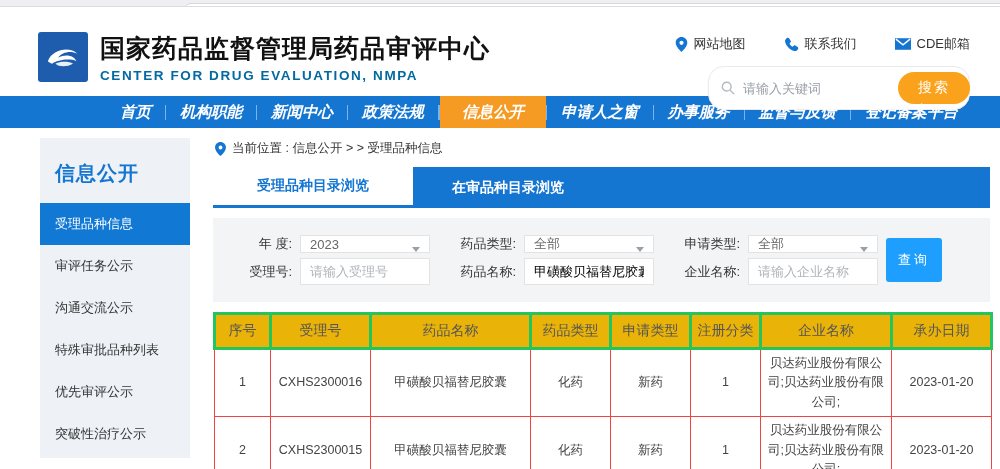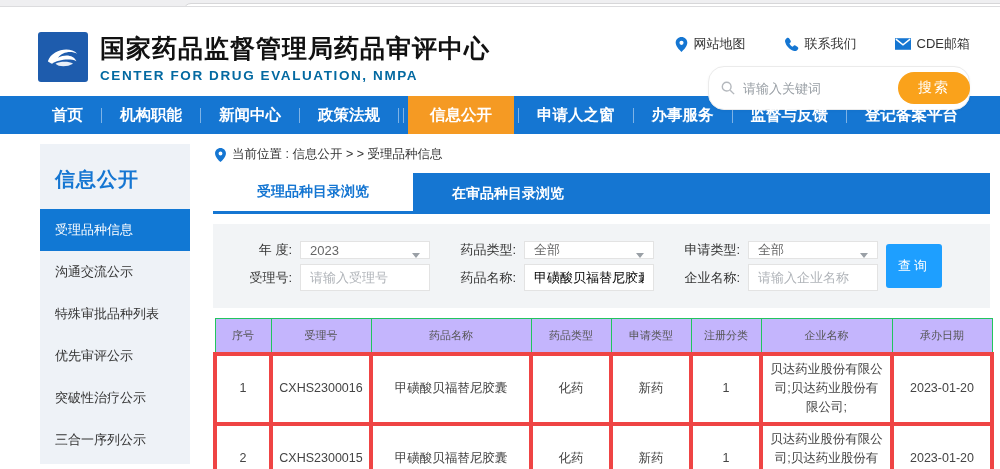"首页" .main-nav { font-style: none -> italic; height: 38px -> 32px; justify-content: space-between -> flex-end }
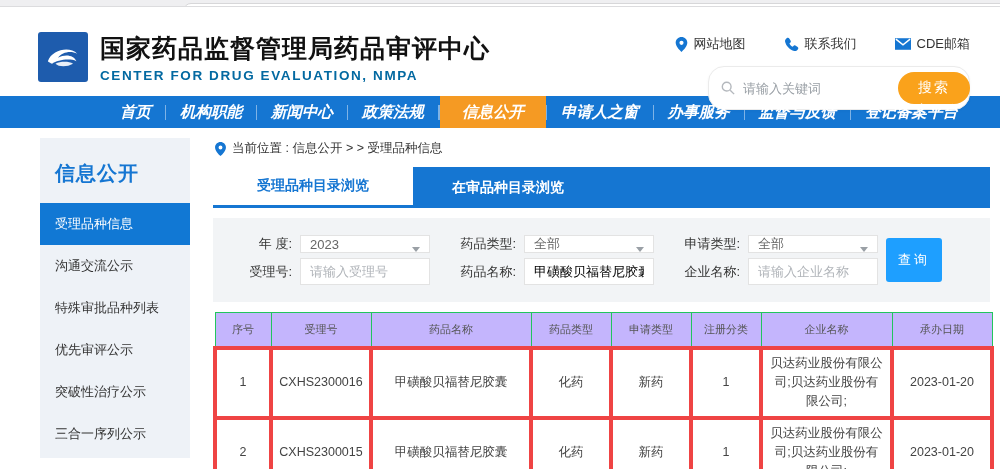"审评任务公示" div.side-item { html: none -> <div>审评任务公示</div> }
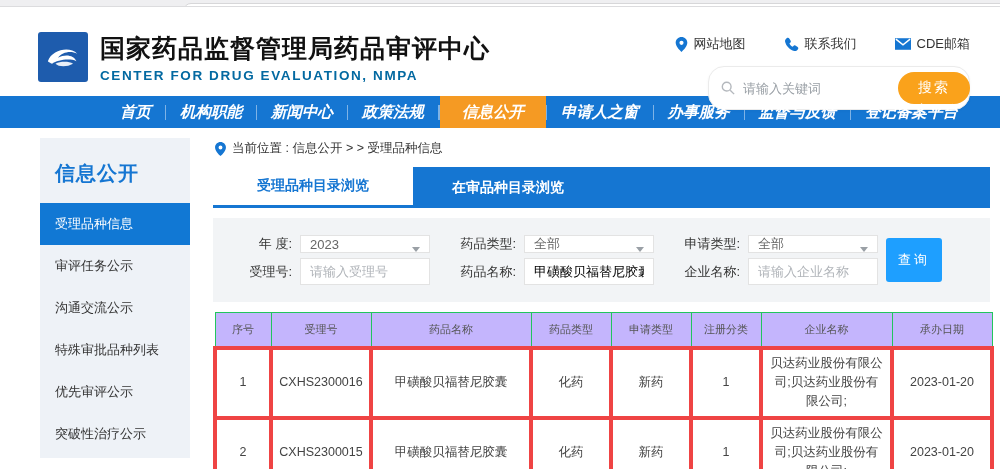"序号" .result-table th { background: #c4b5fd -> #eab308; border: 1px solid #22c55e -> 3px solid #22c55e; font-size: 11px -> 14px }
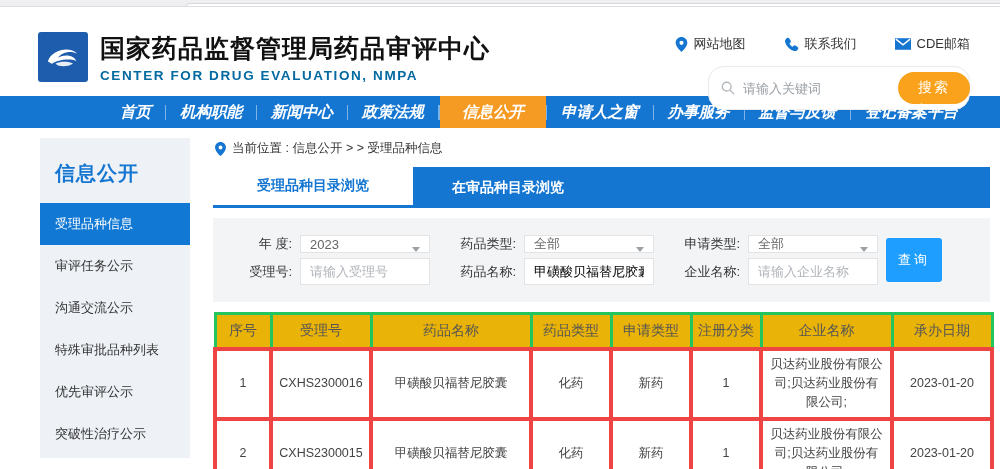"贝达药业股份有限公司;贝达药业股份有限公司;" .result-table td { border: 4px solid #ef4444 -> 1px solid #ef4444 }
